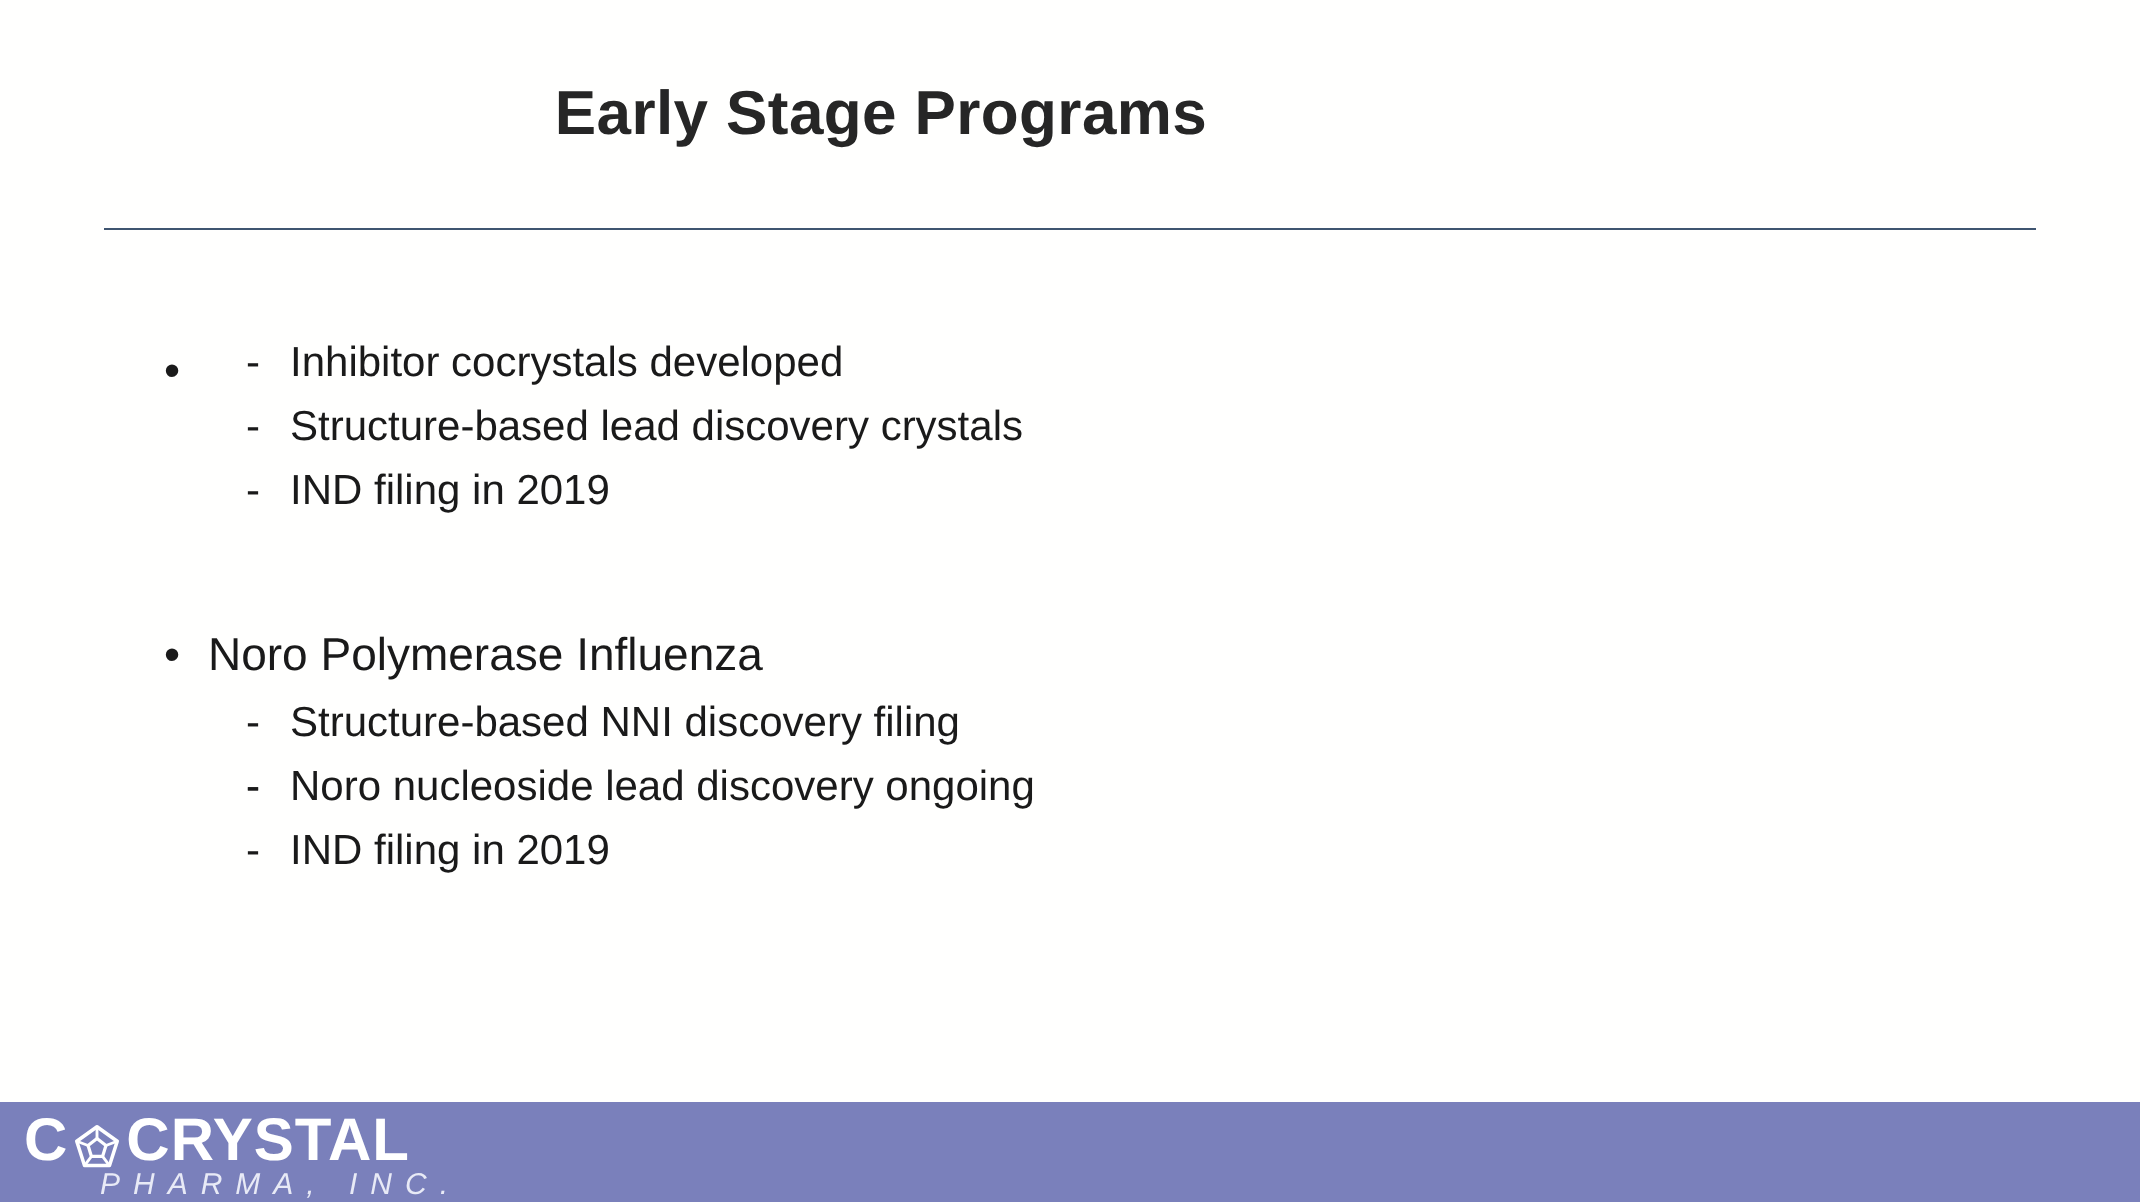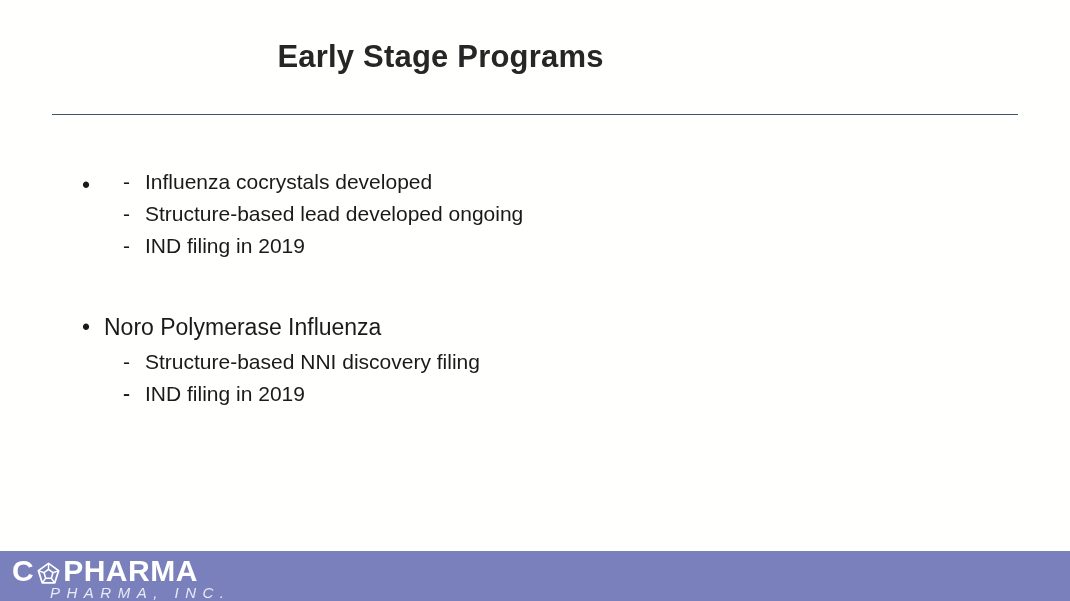"Influenza cocrystals developed" span { text: Influenza -> Inhibitor }
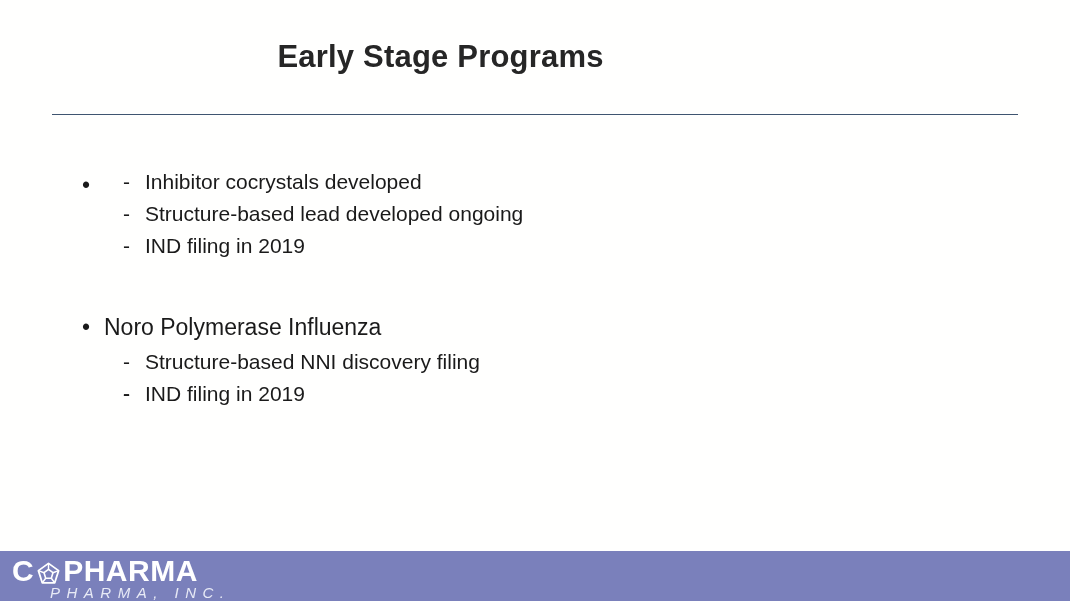"Structure-based lead developed ongoing" span { text: developed ongoing -> discovery crystals }
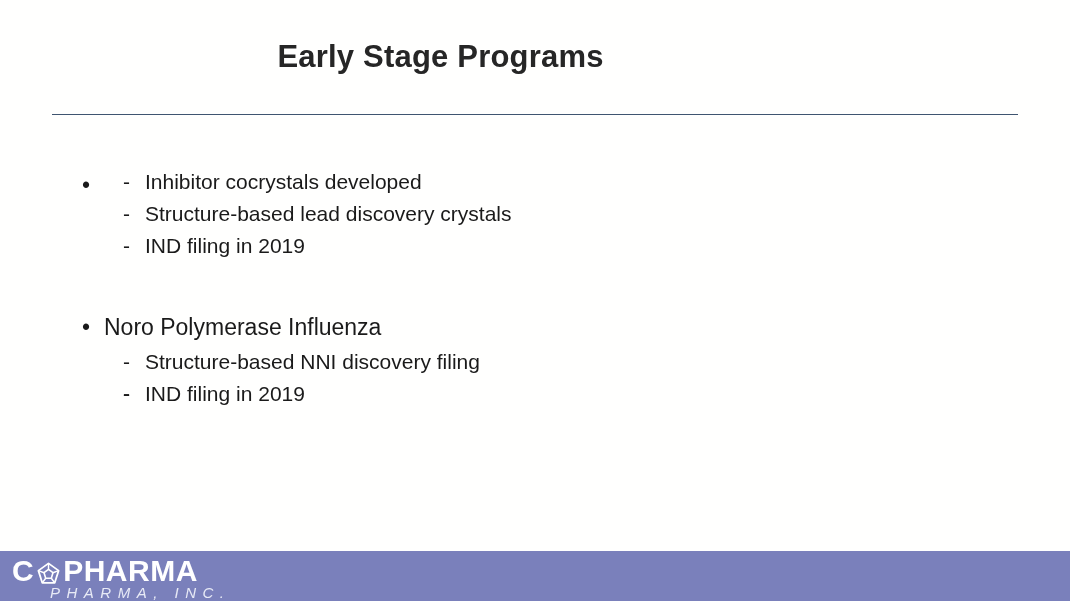"Noro nucleoside lead discovery ongoing" span { html: none -> <span>Noro nucleoside lead discovery ongoing</span> }
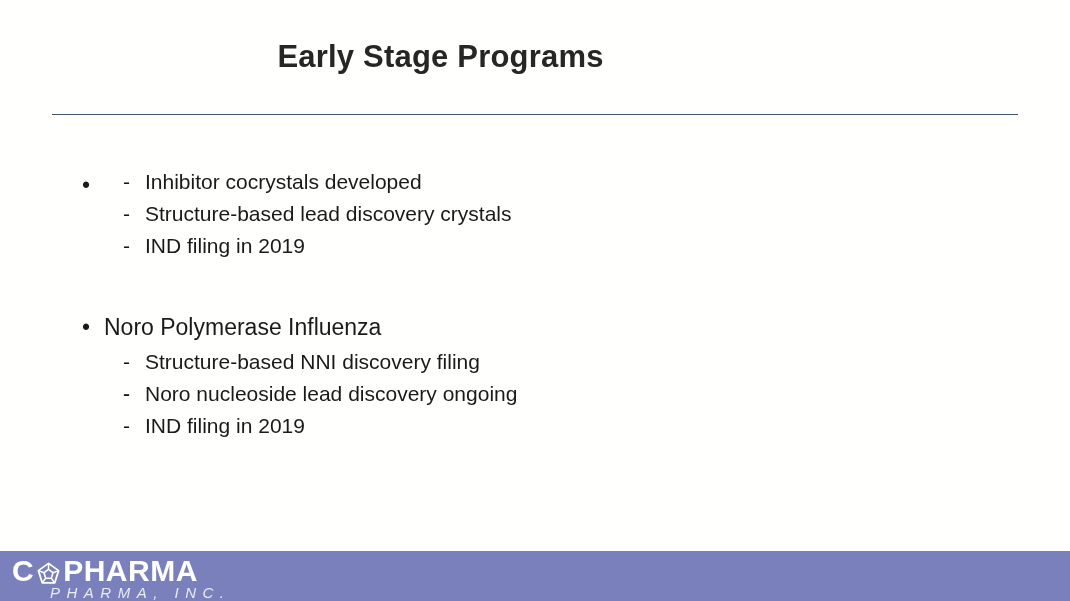"PHARMA" span { text: PHARMA -> CRYSTAL }
